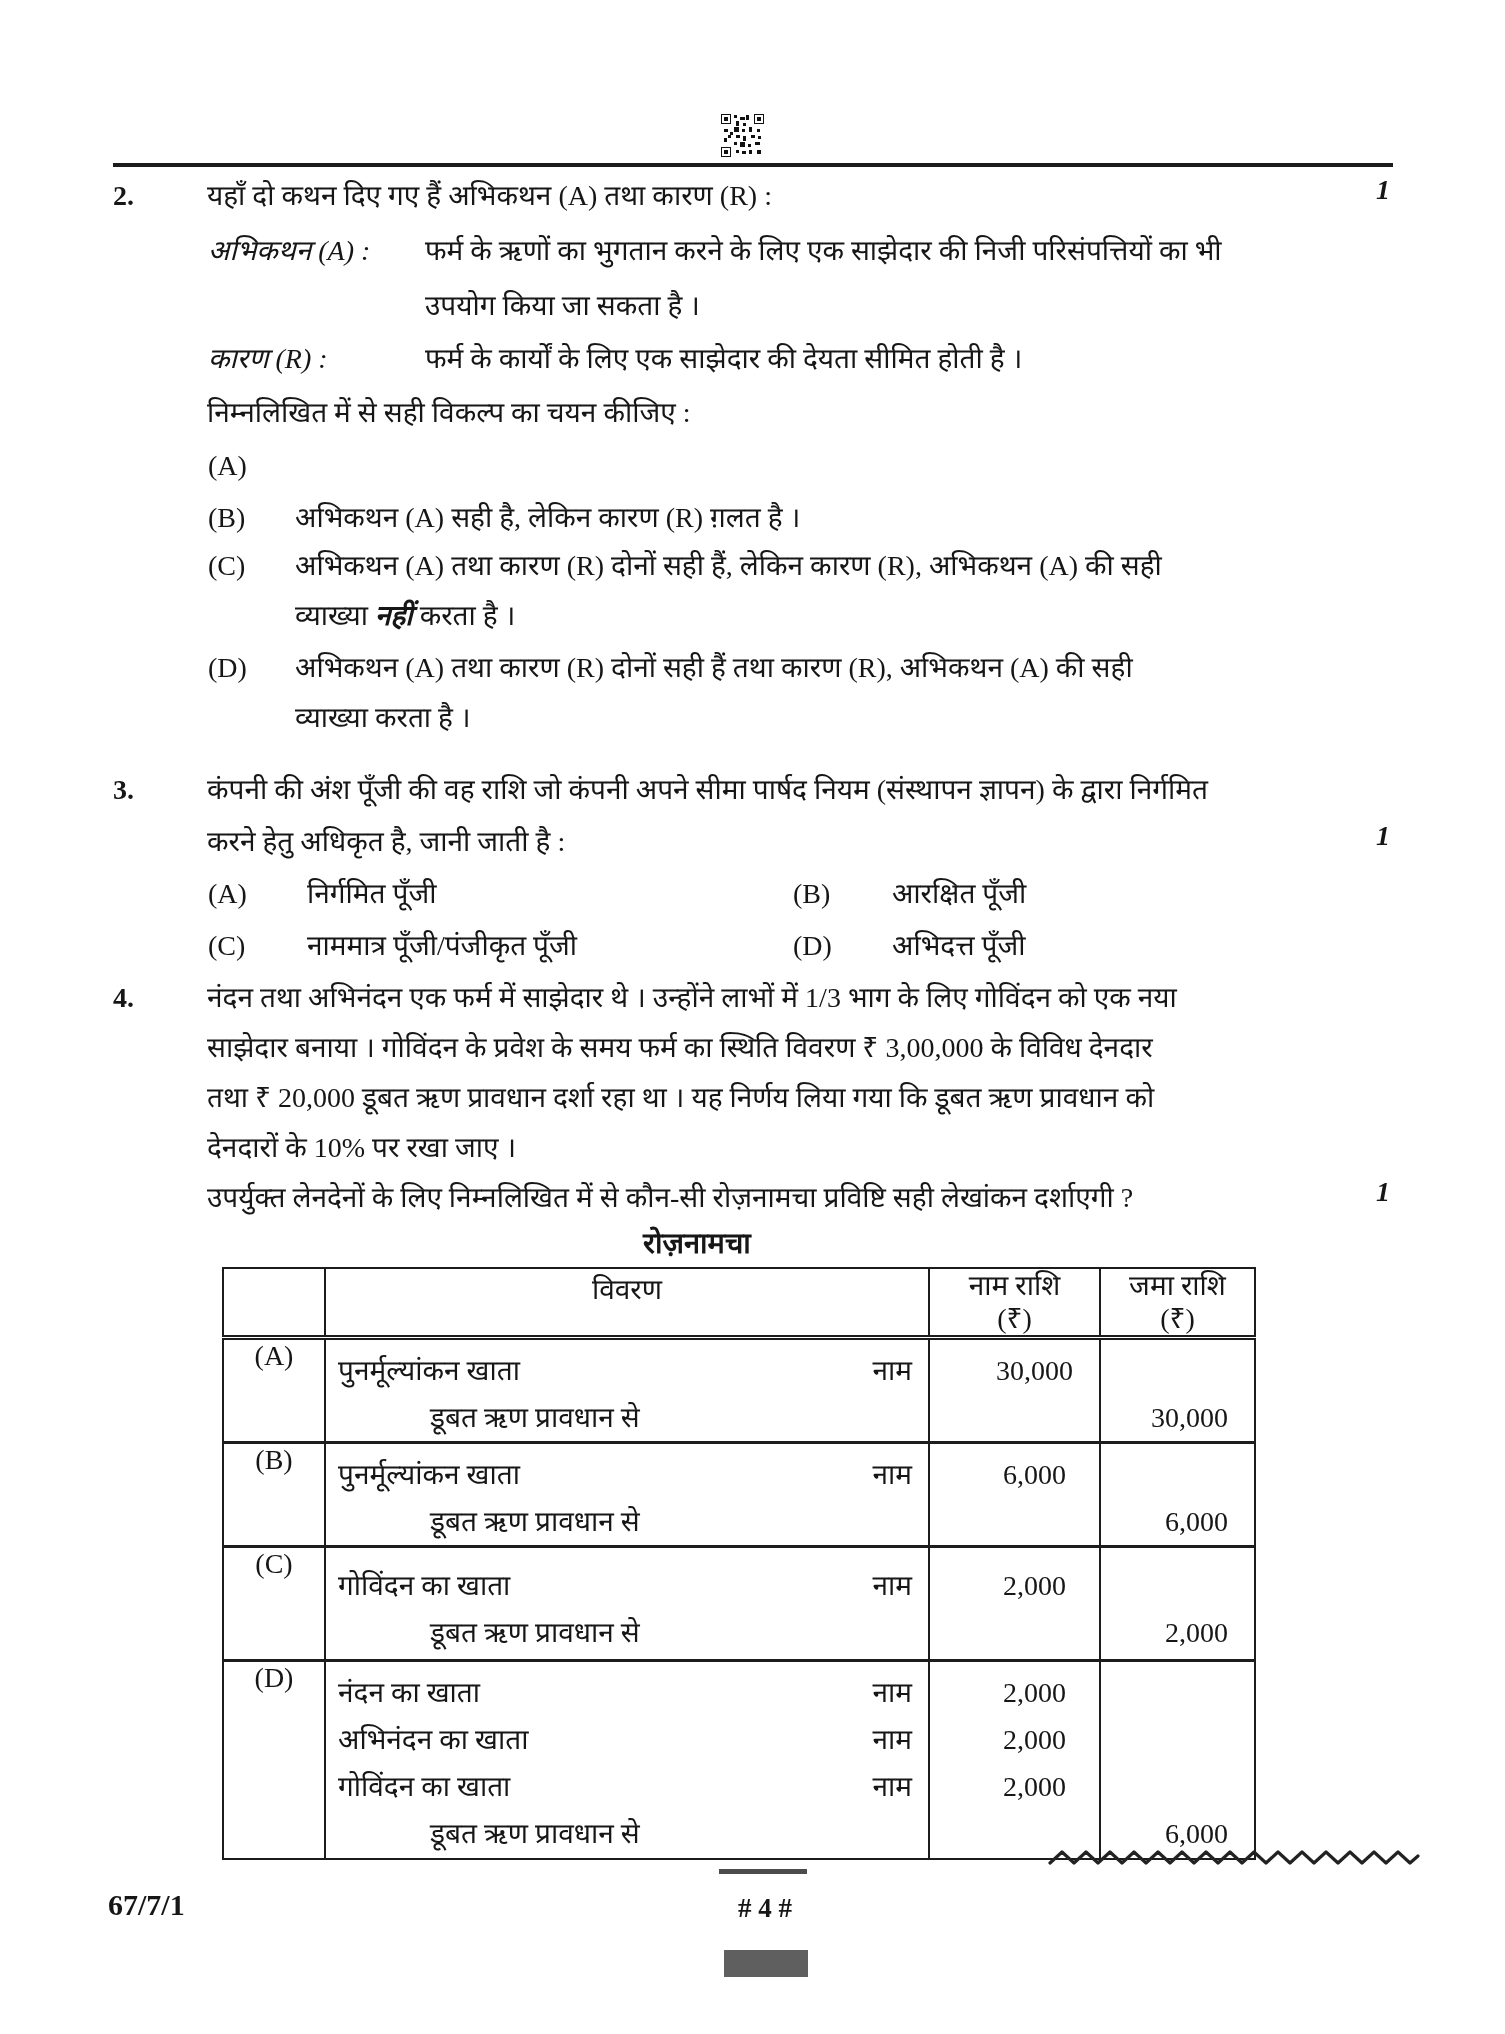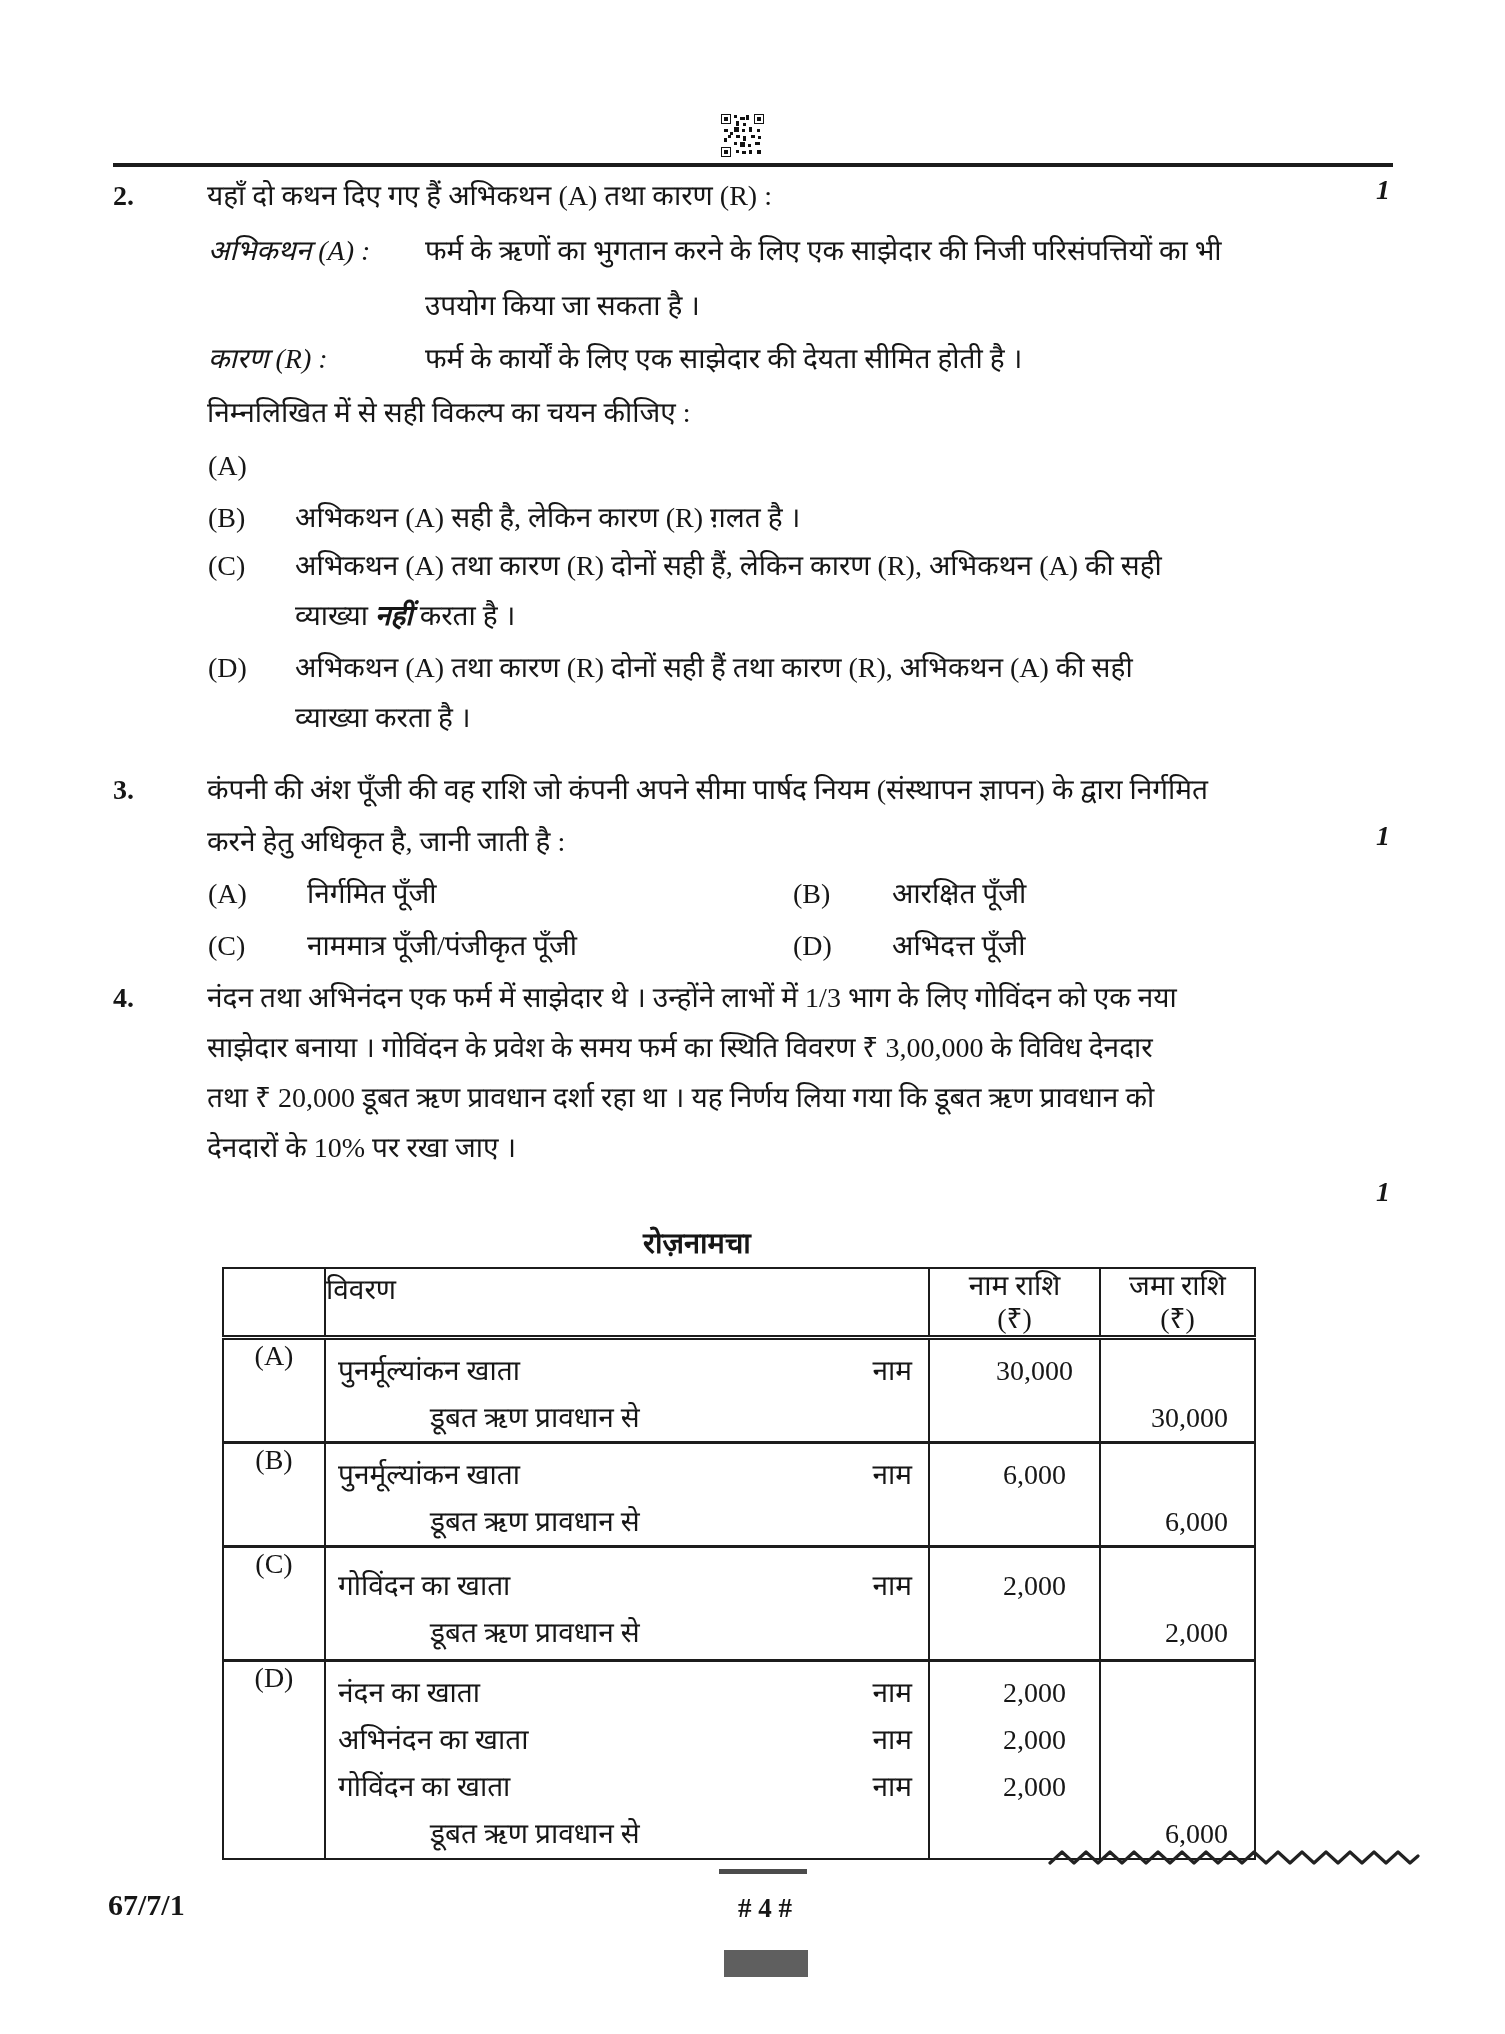"उपर्युक्त लेनदेनों के लिए निम्नलिखित" div.line { html: none -> <div>उपर्युक्त लेनदेनों के लिए निम्नलिखित में से कौन-सी रोज़नामचा प्रविष्टि सही लेखांकन दर्शाएगी ?</div> }
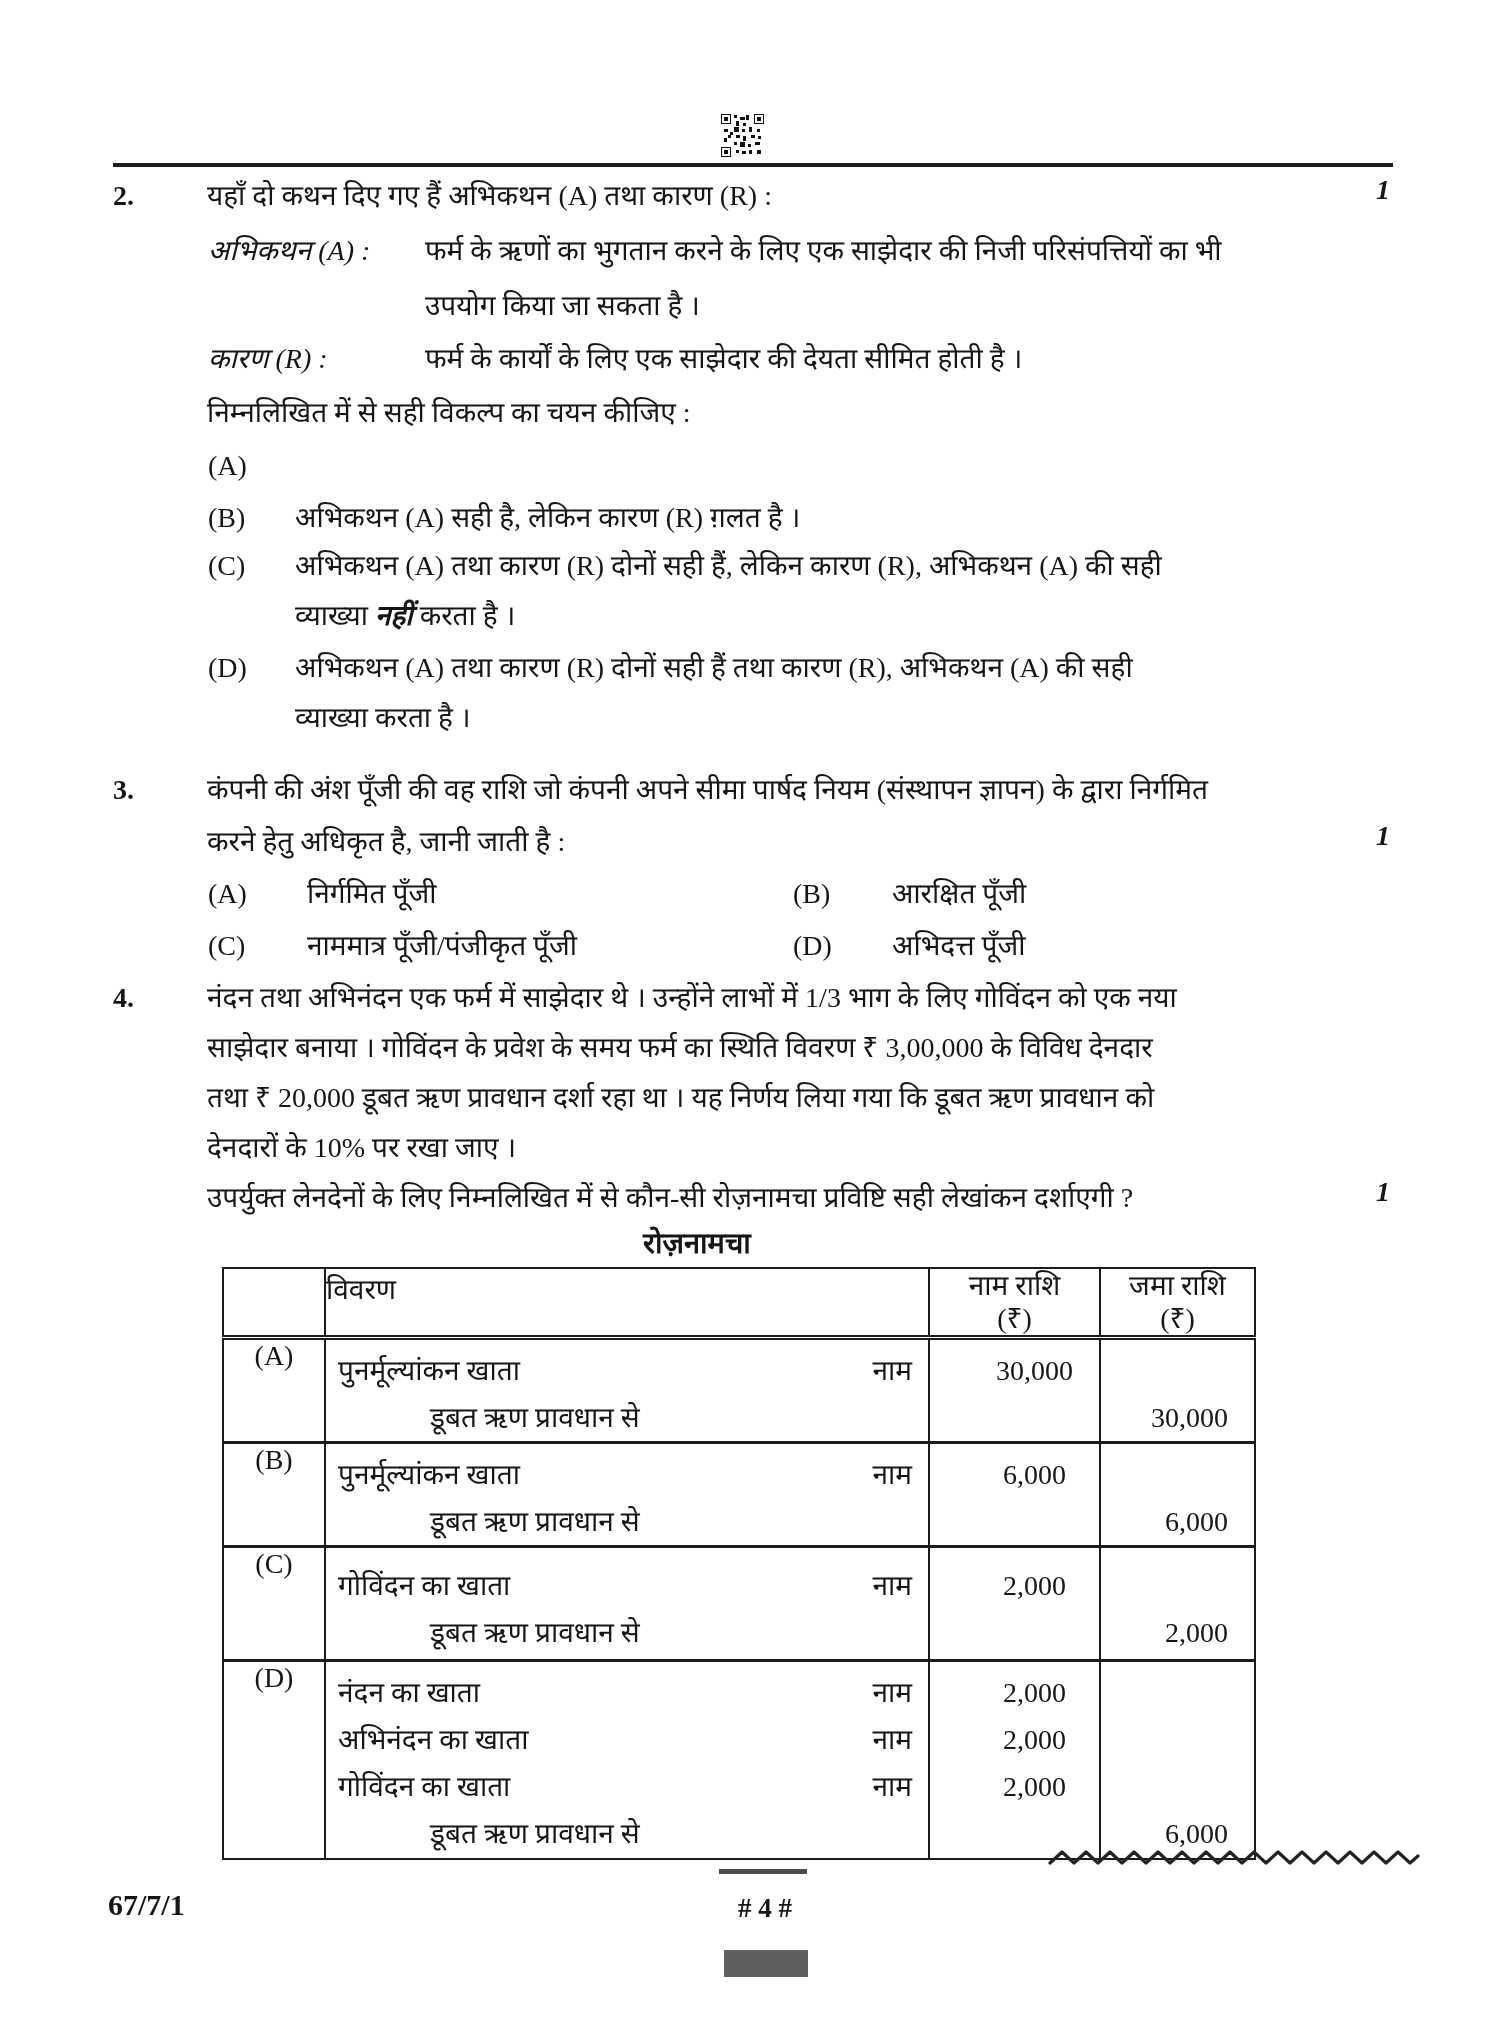"विवरण" .hd-part { text-align: left -> center }
